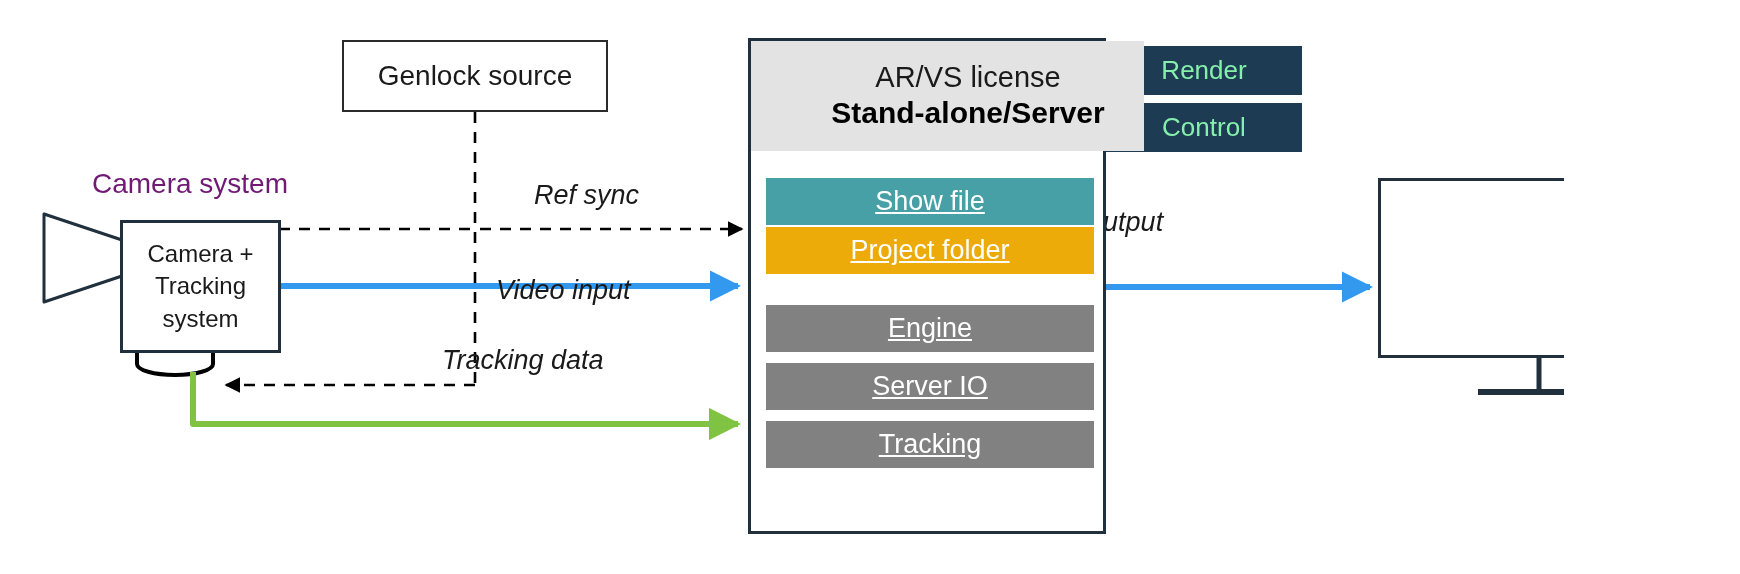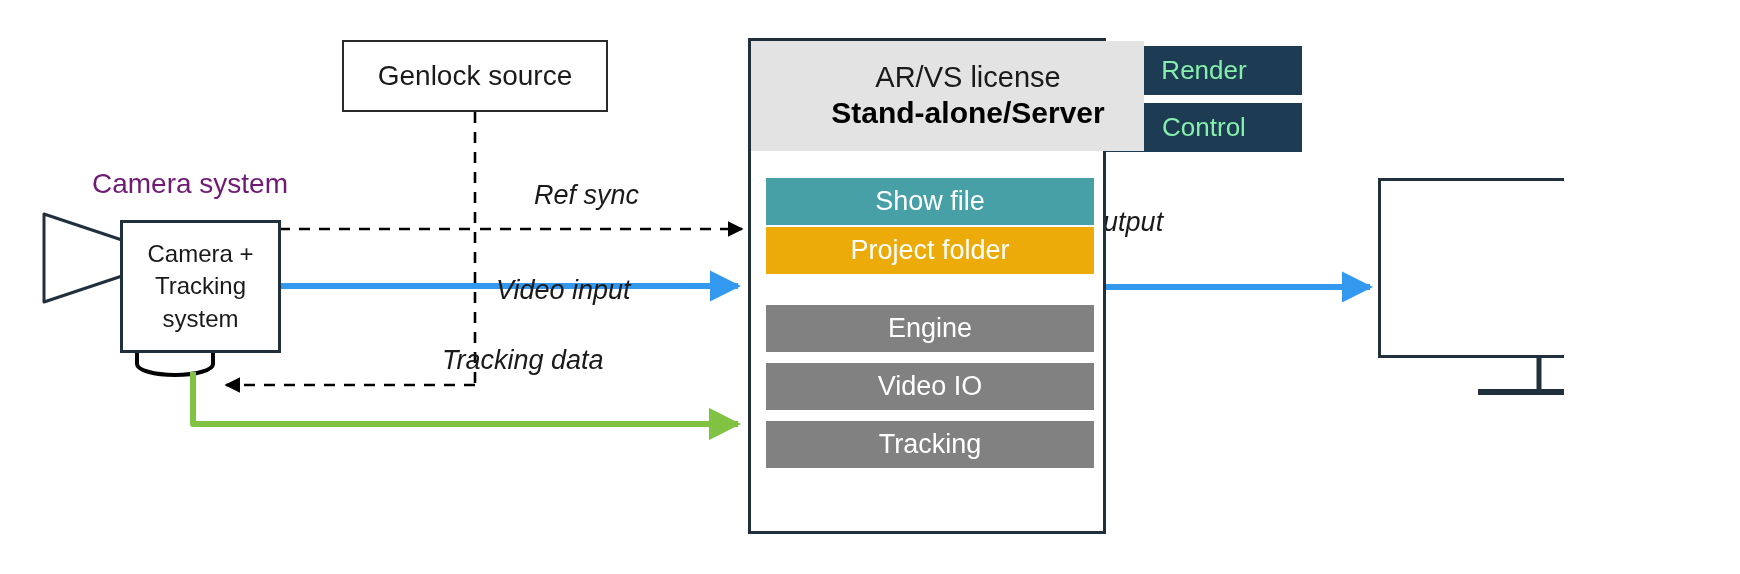"Show file" .svc { text-decoration: none -> underline }
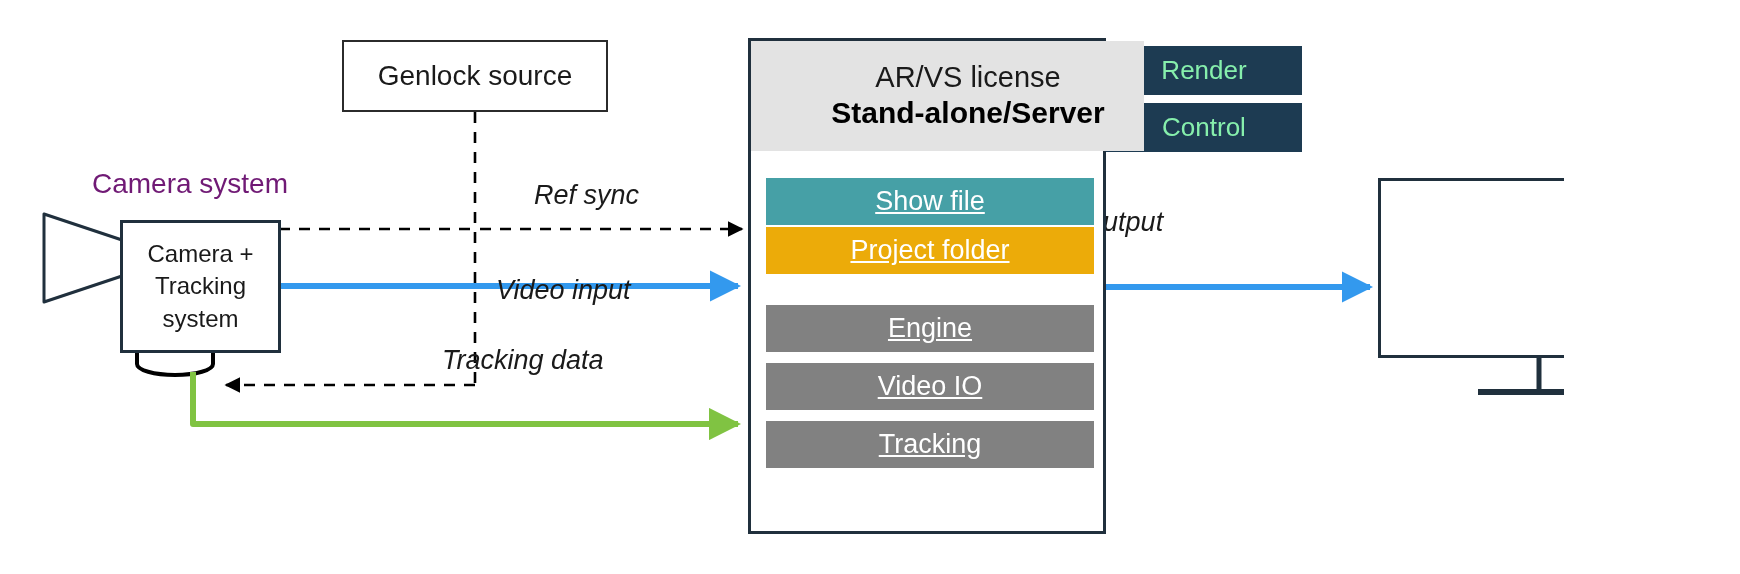"Video IO" span { text: Video -> Server }
